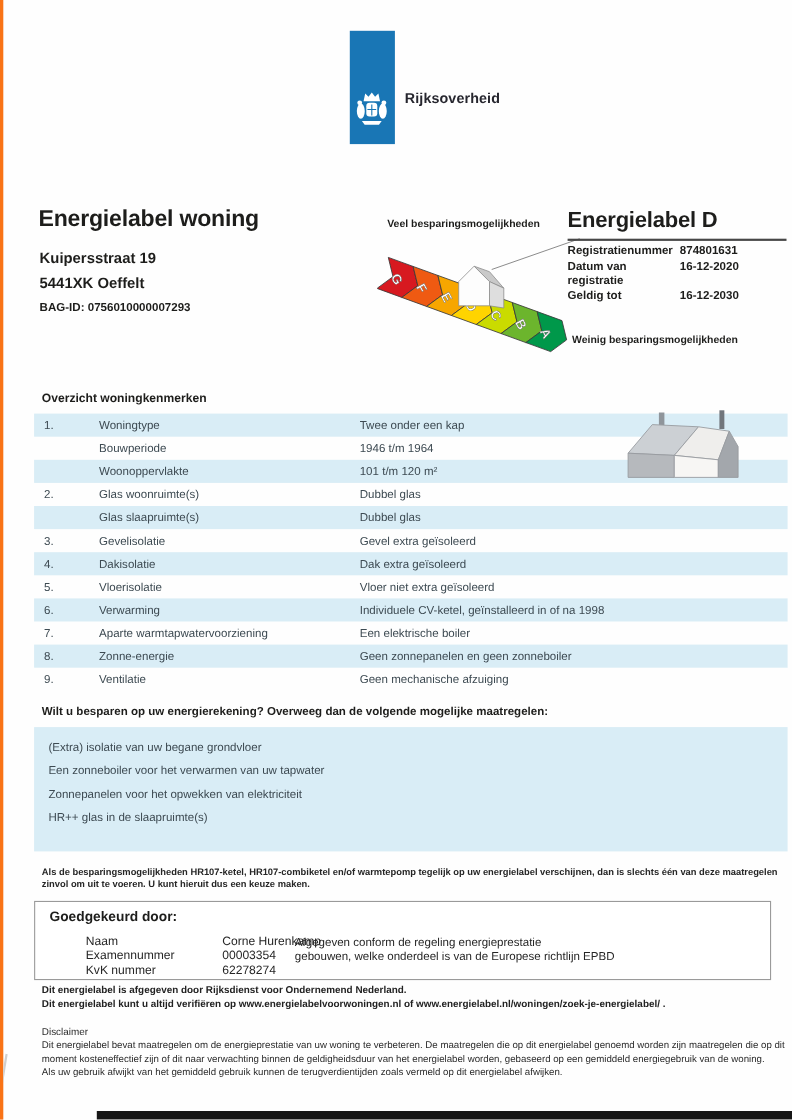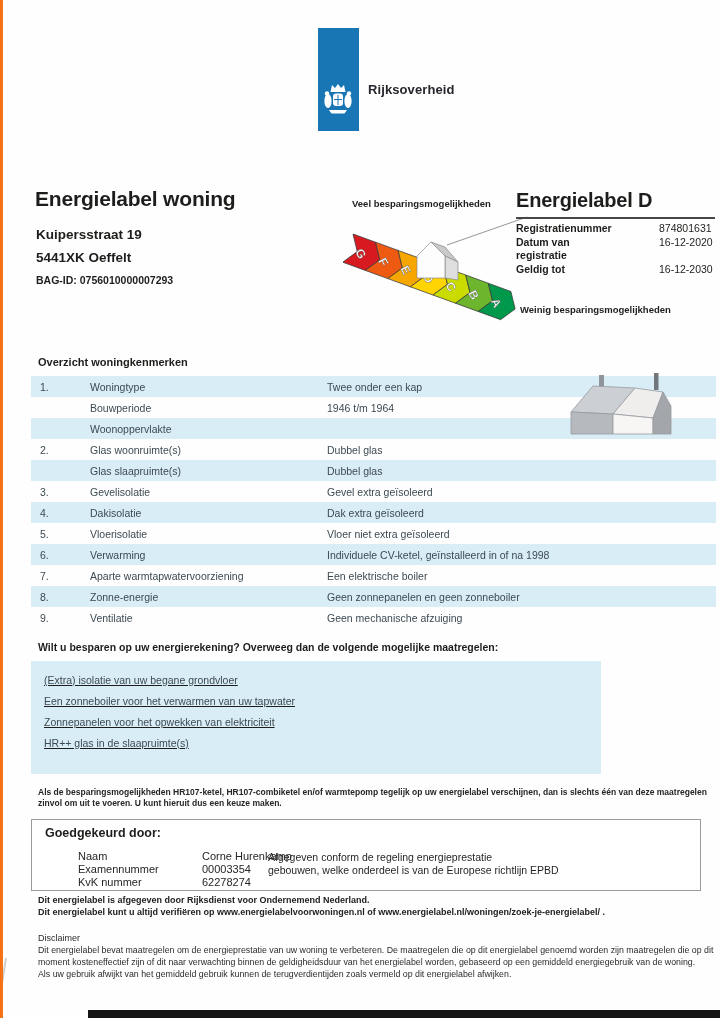"874801631" .lb-value { font-weight: 400 -> 700; margin-left: 41px -> none }
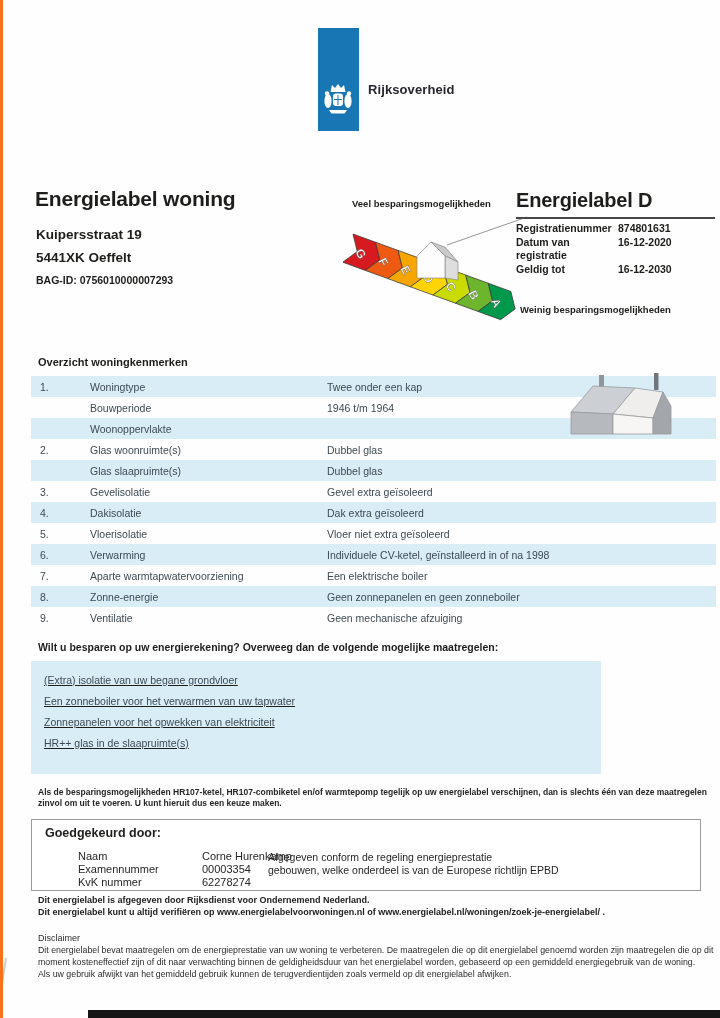"101 t/m 120 m²" span.c-val { html: none -> <span>101 t/m 120 m²</span> }
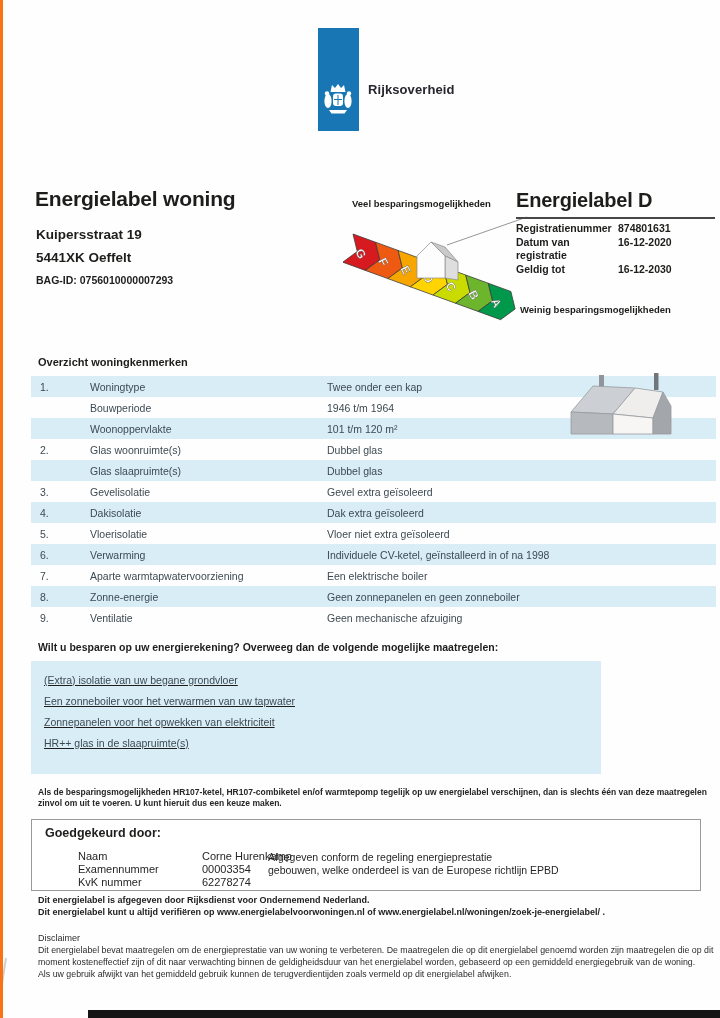"(Extra) isolatie van uw begane" .measures-box { text-decoration: underline -> none; width: 570px -> 685px }
